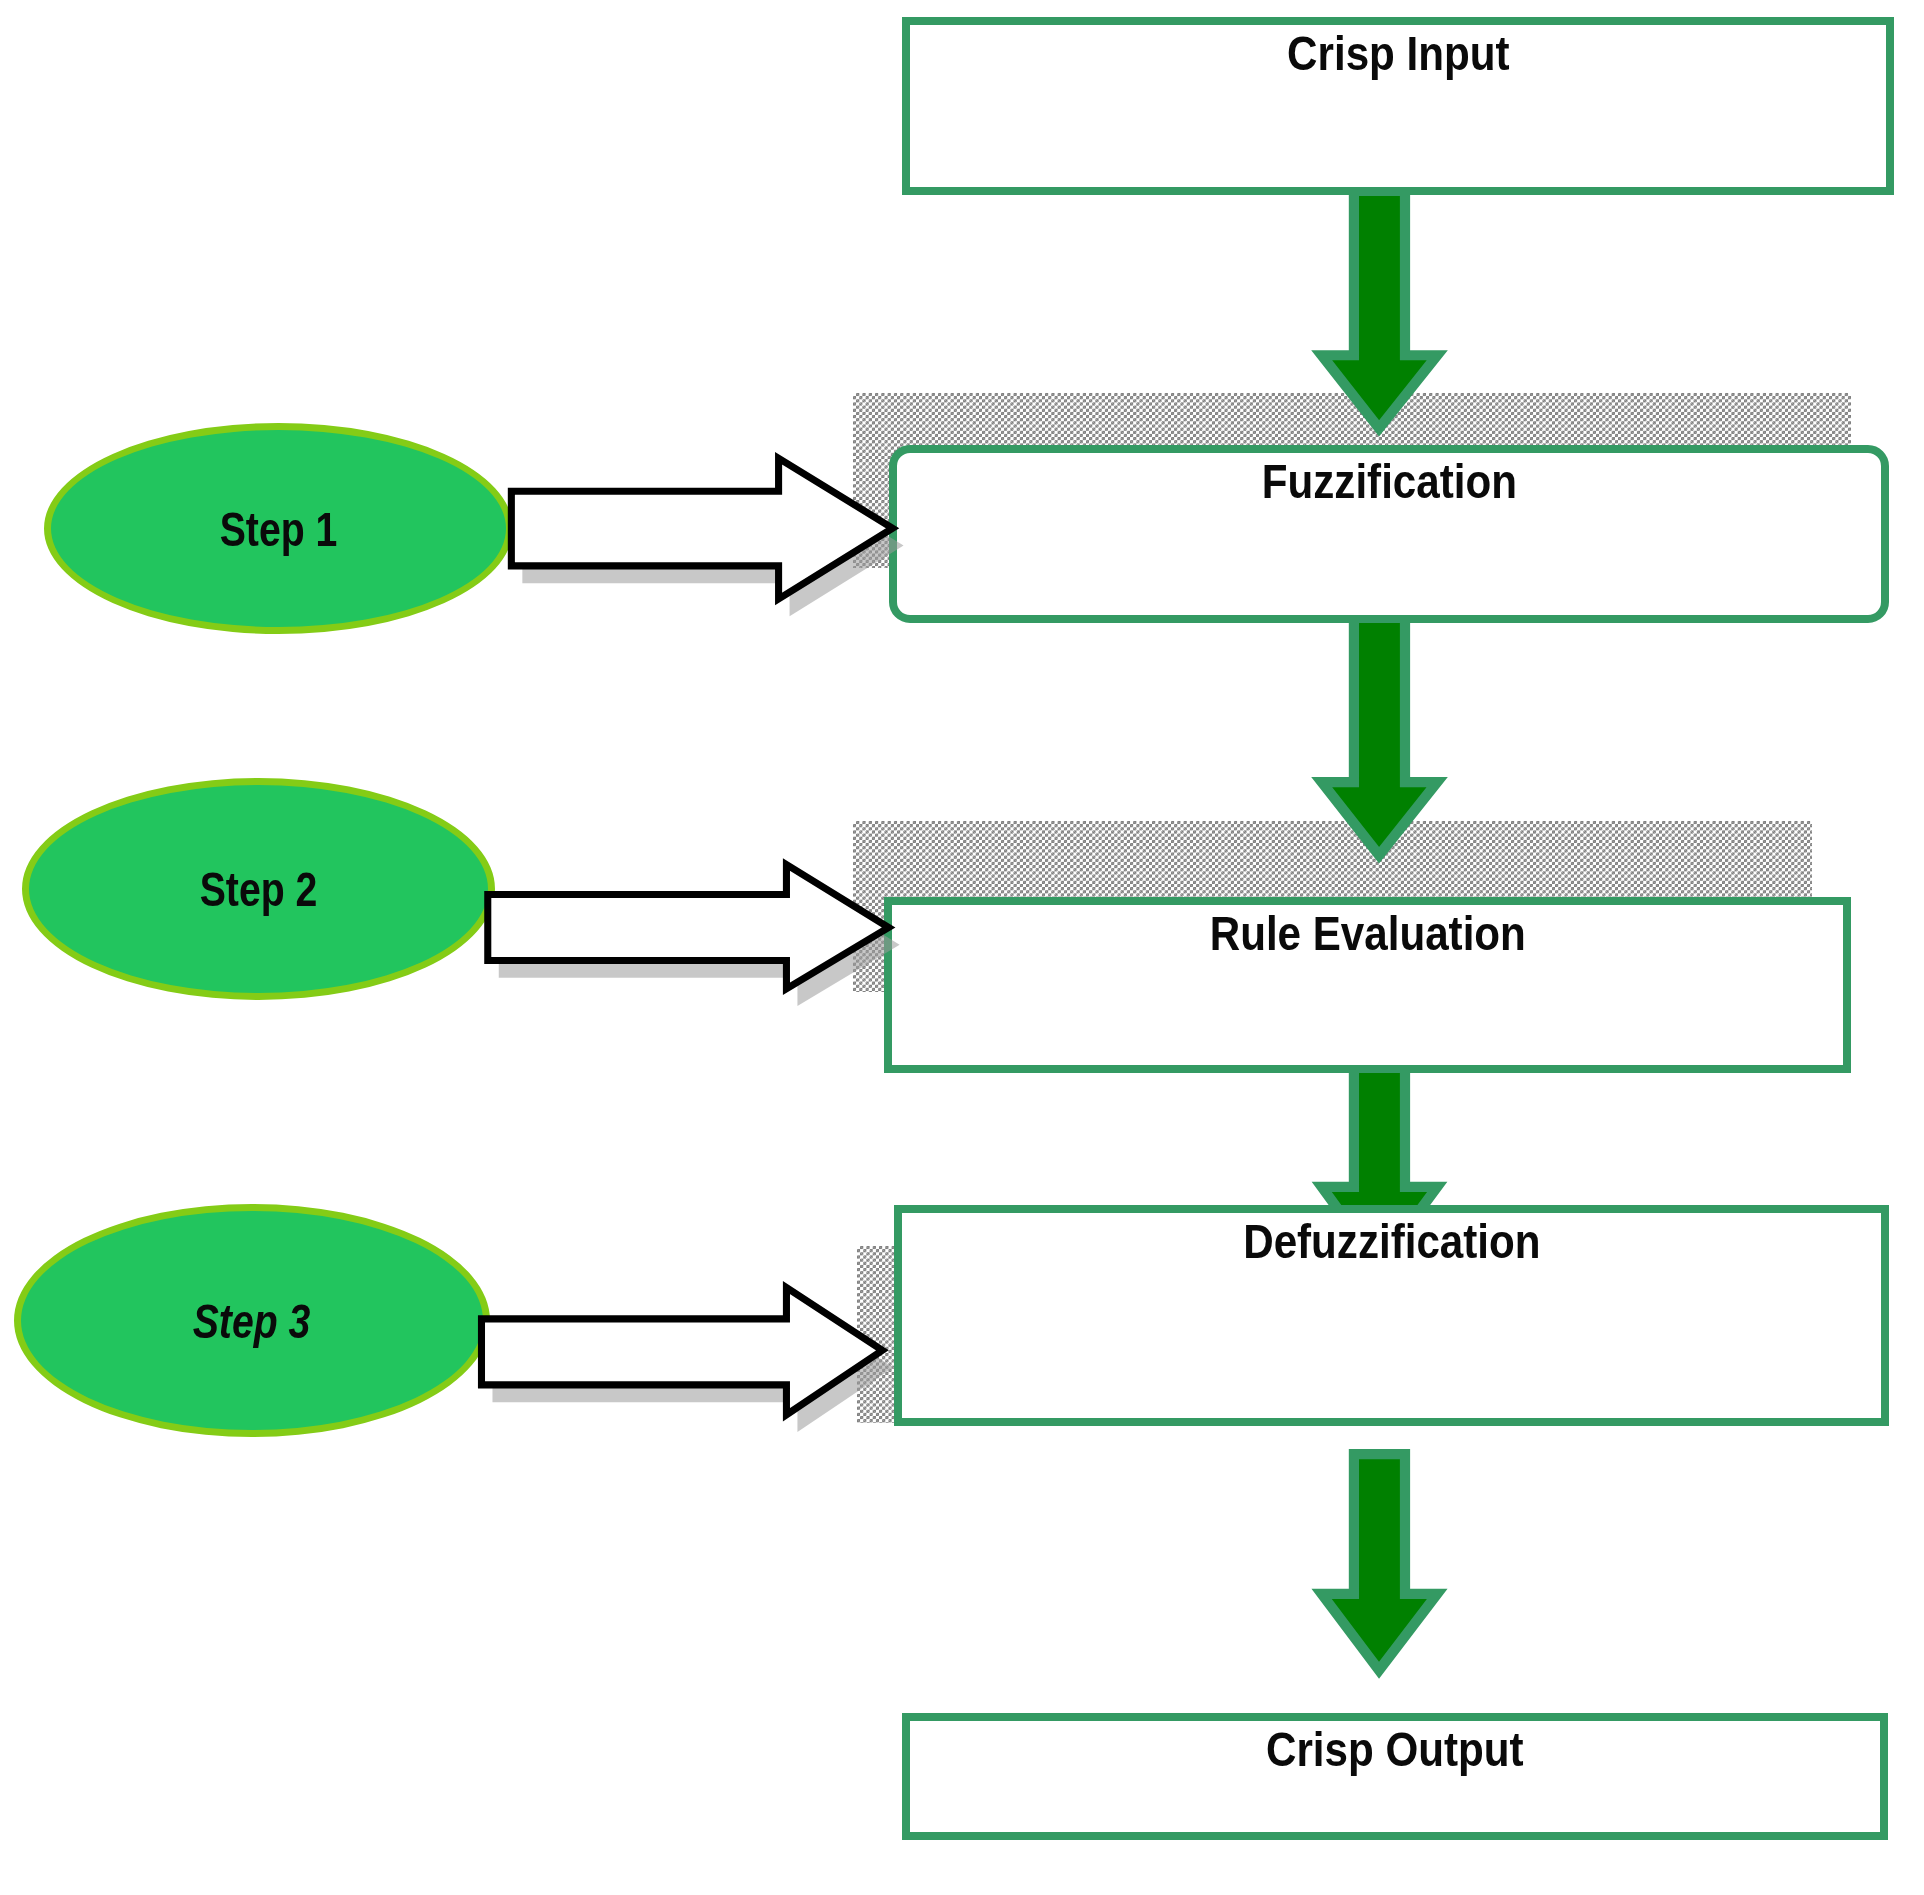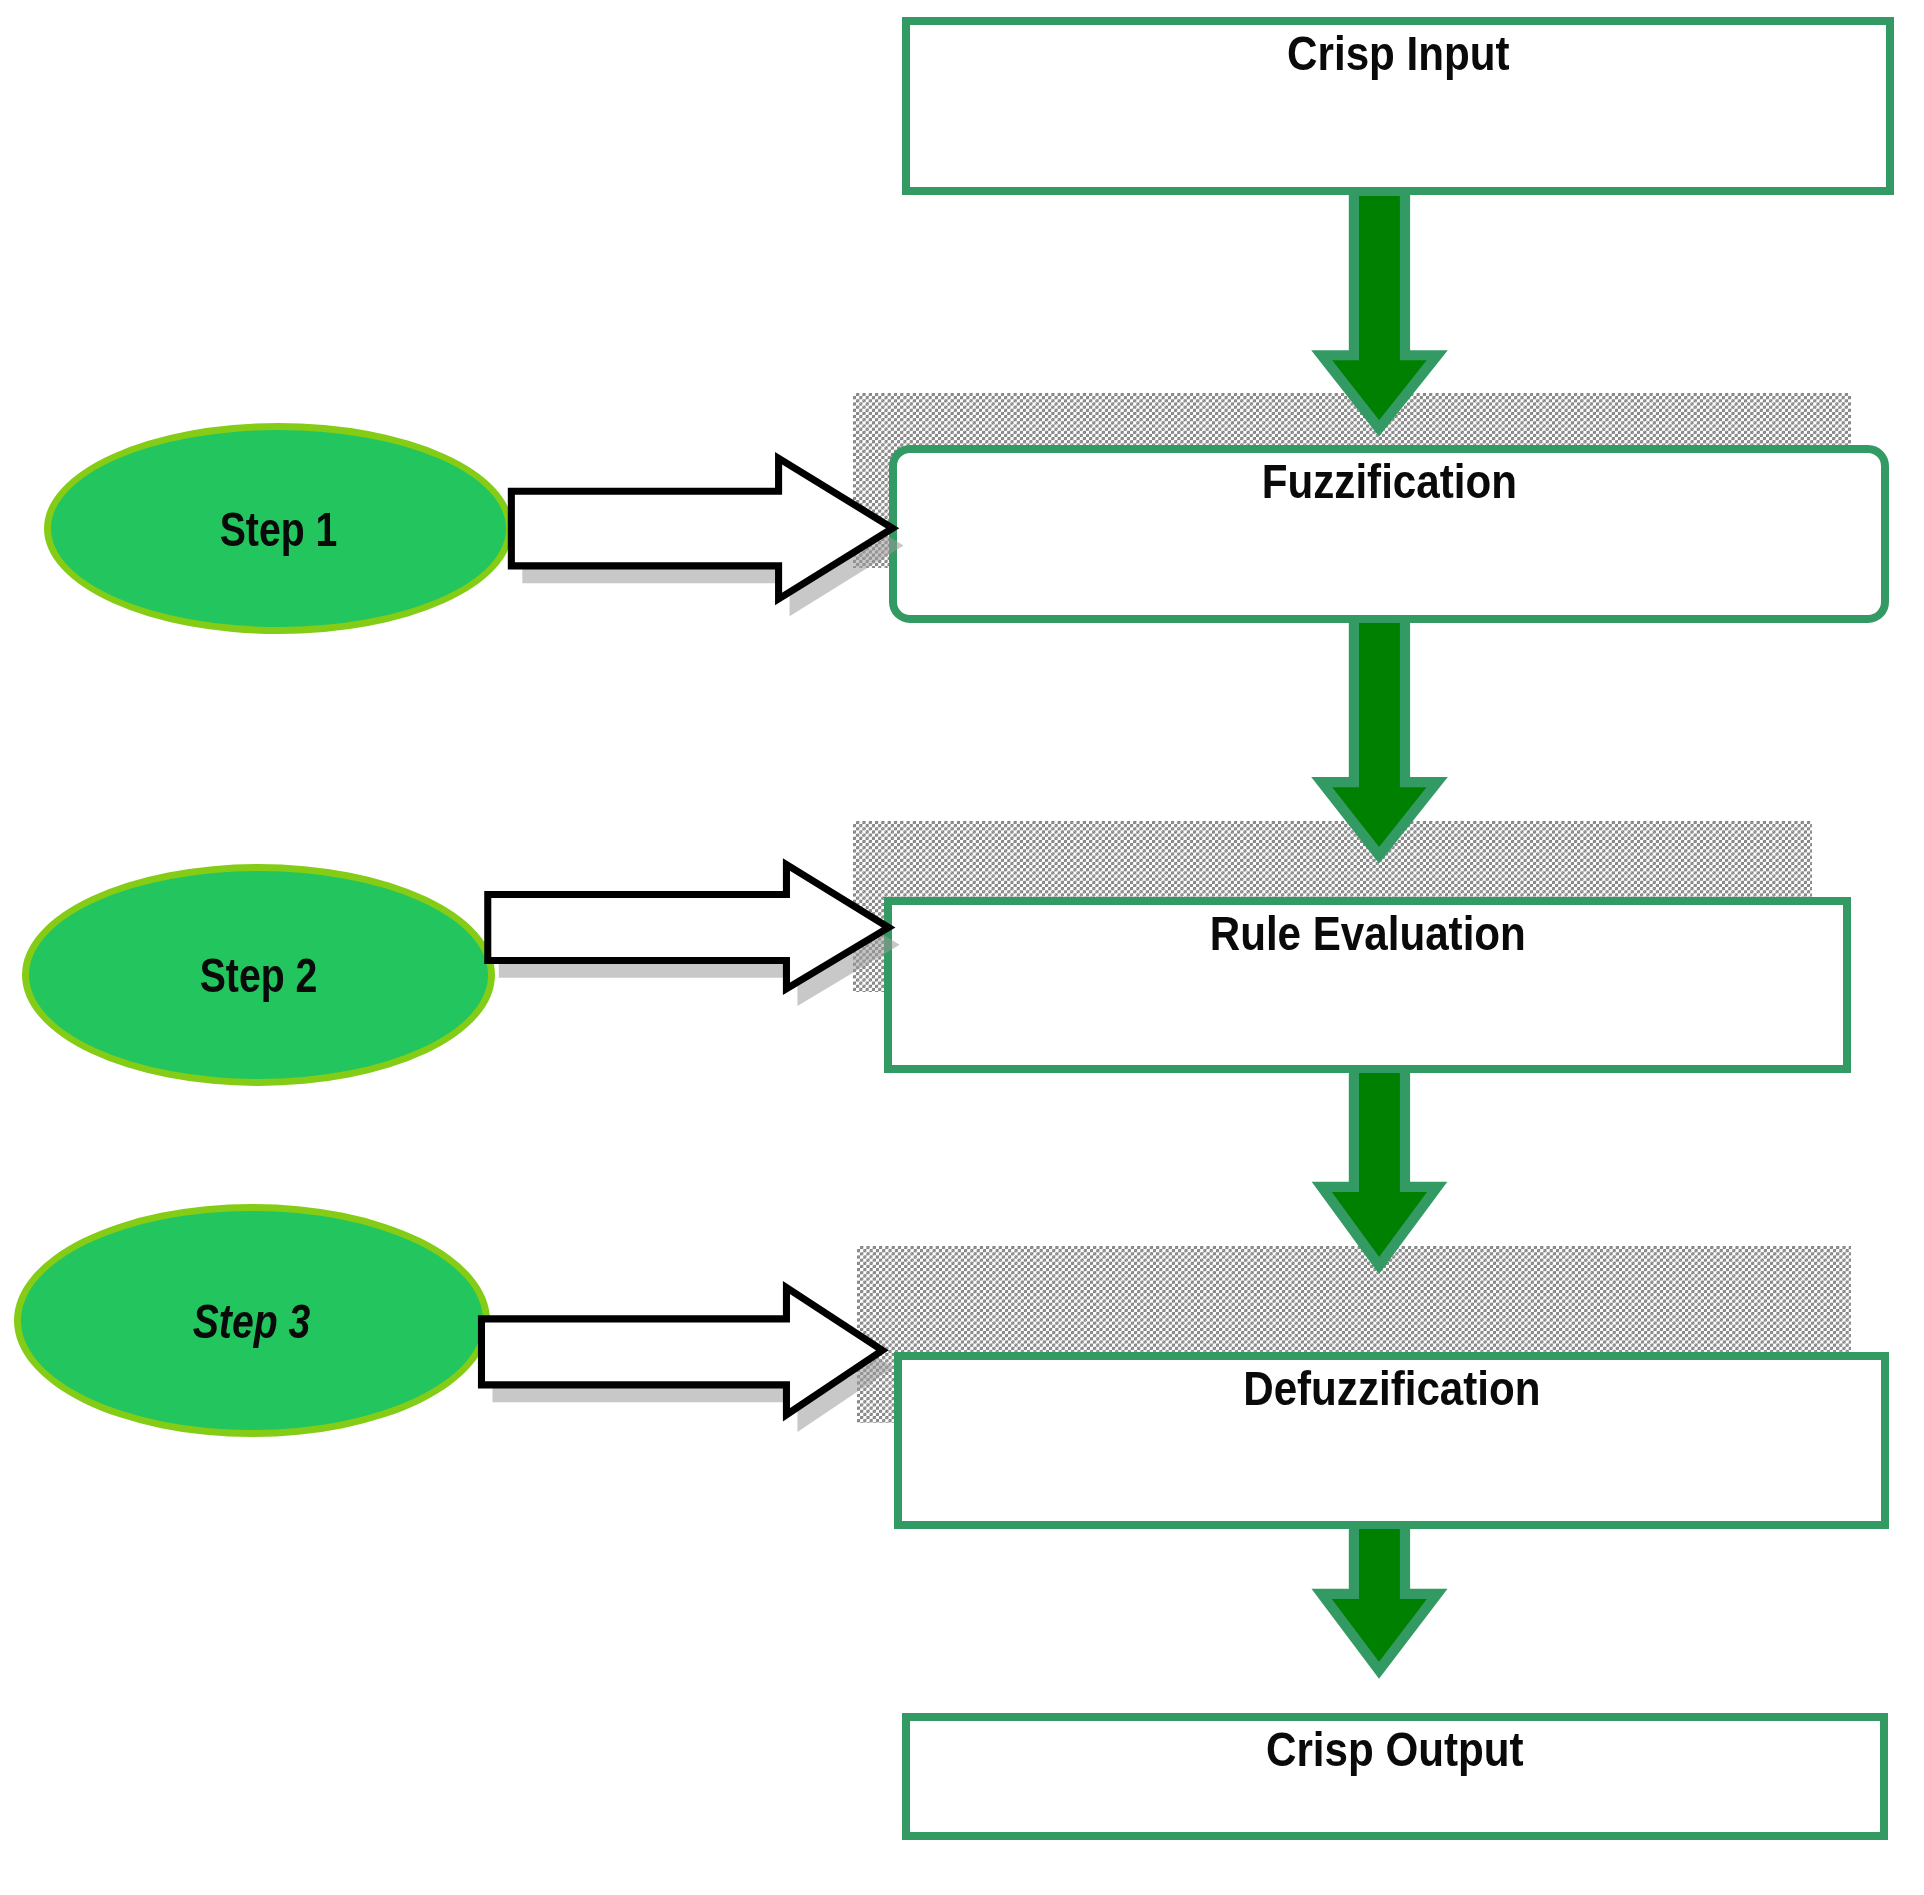"Step 2" div.step-ellipse { top: 864px -> 778px }
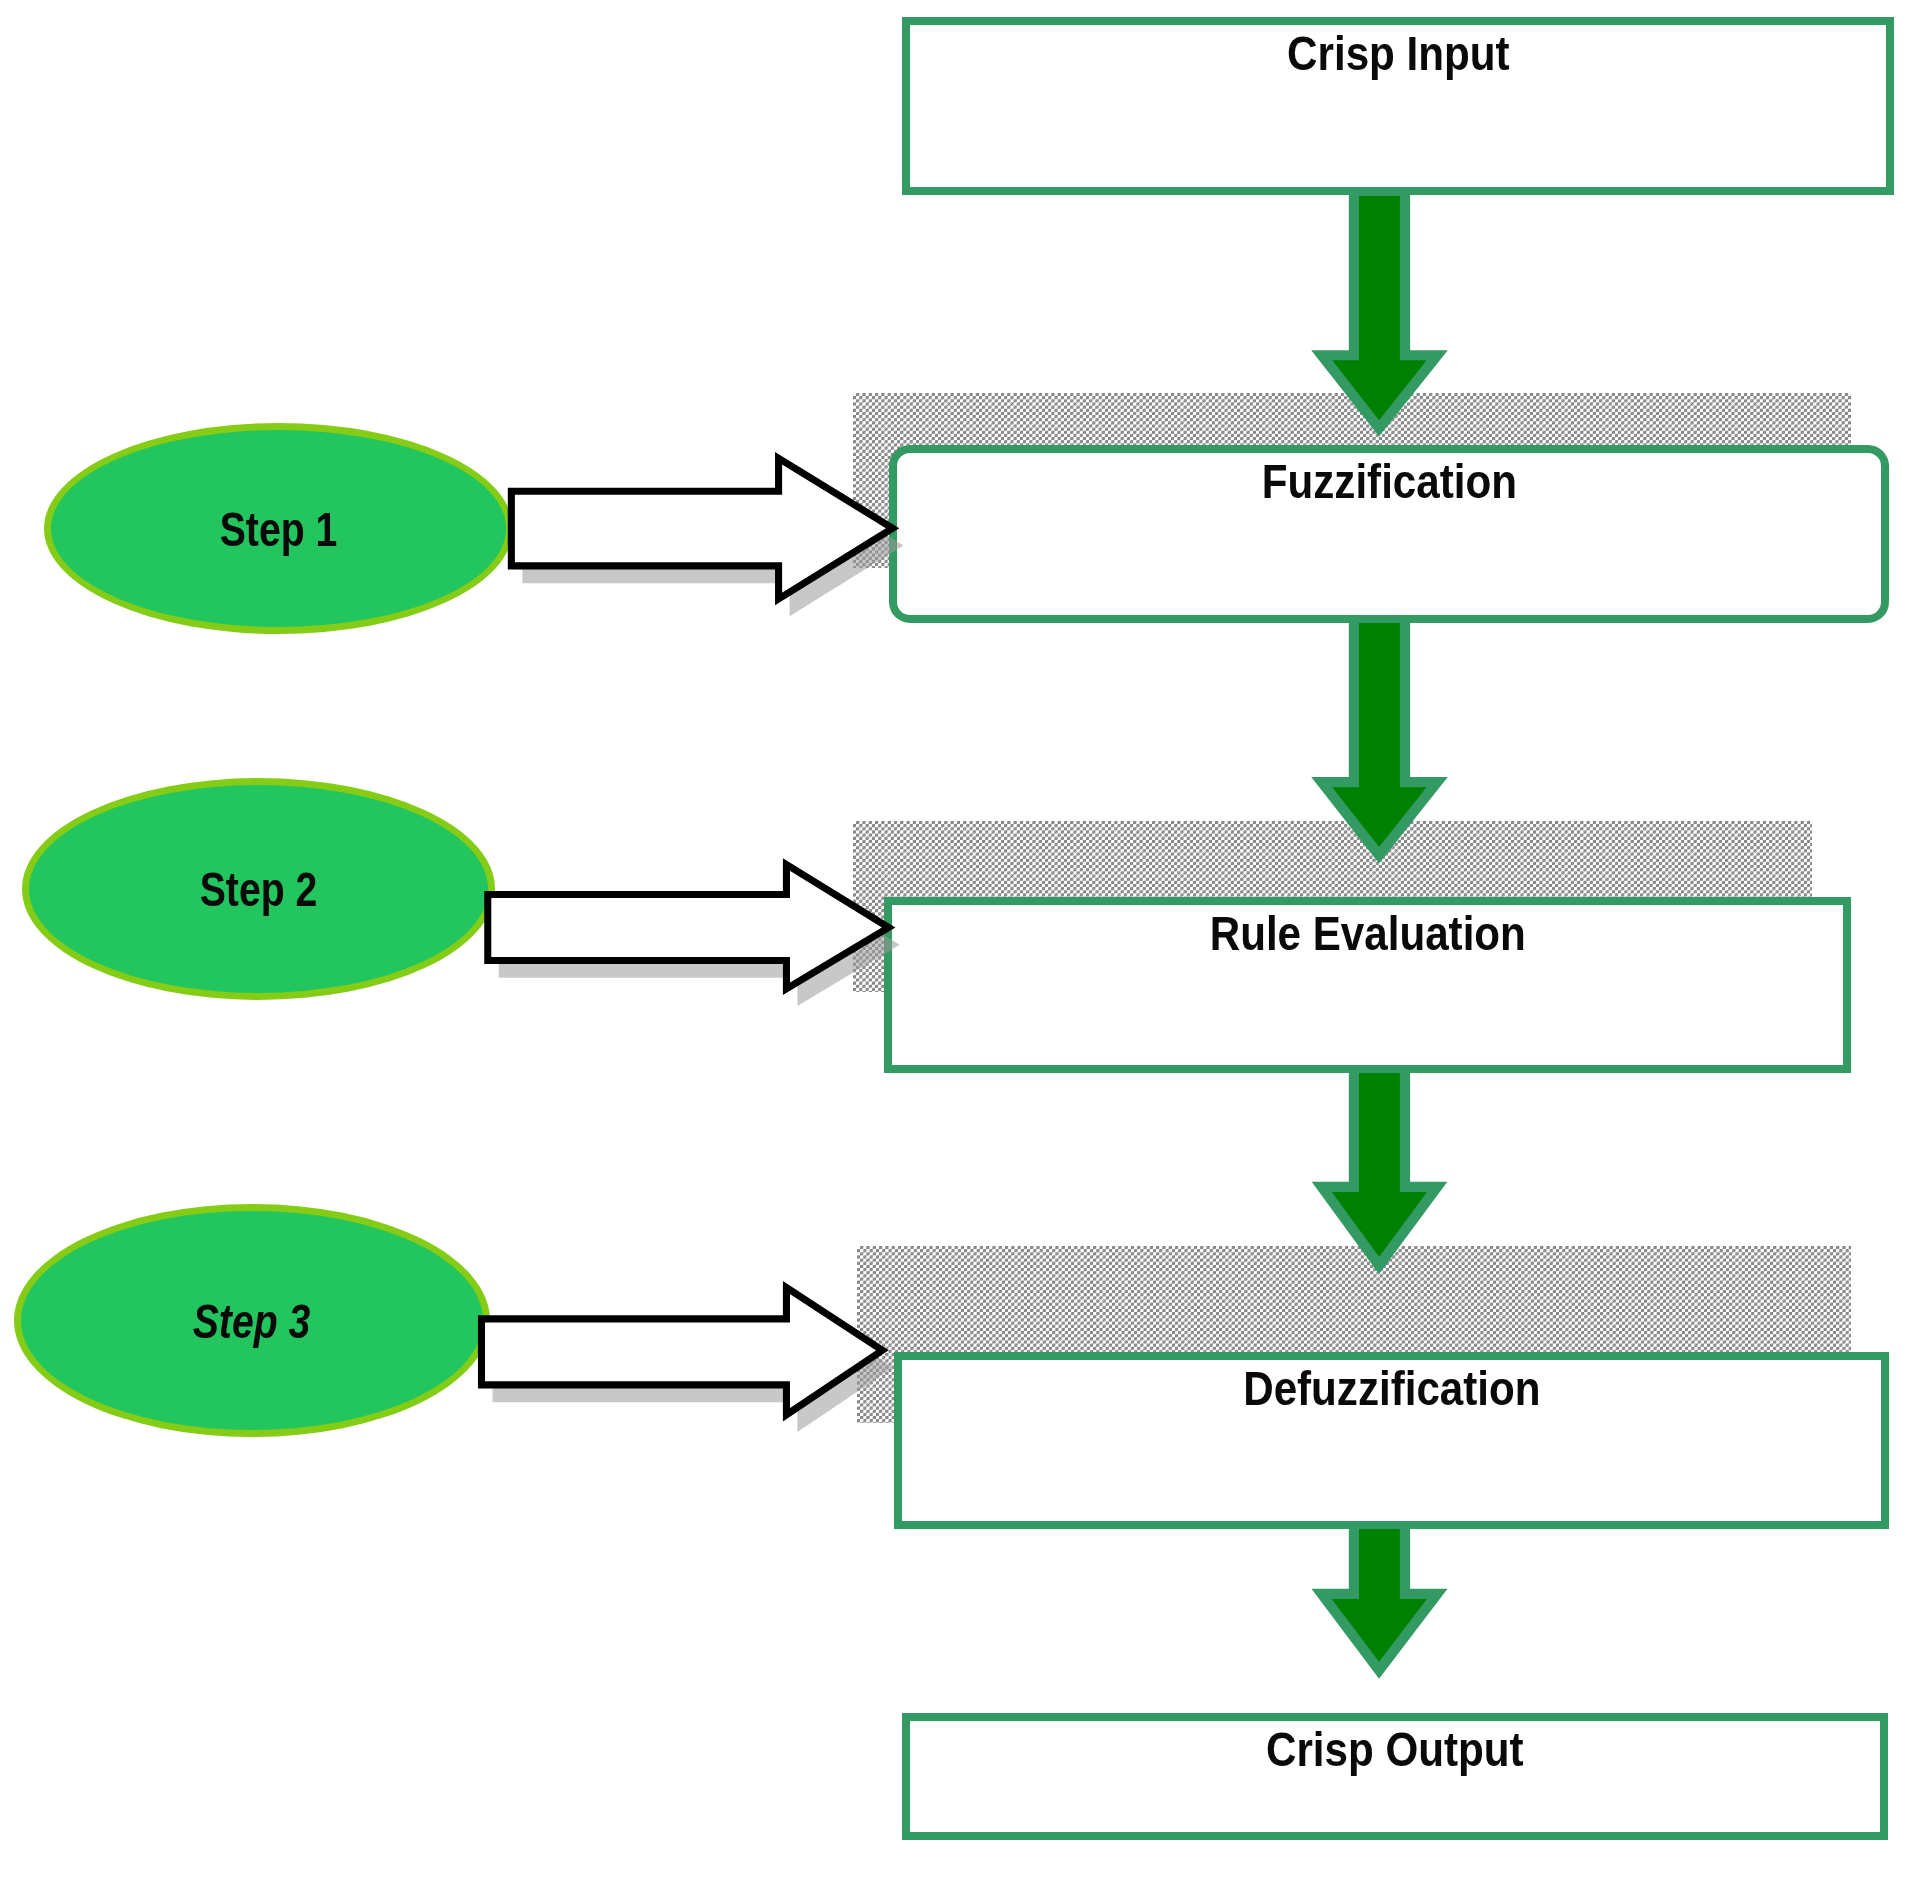"Defuzzification" div.proc-box { height: 177px -> 221px; top: 1352px -> 1205px }
